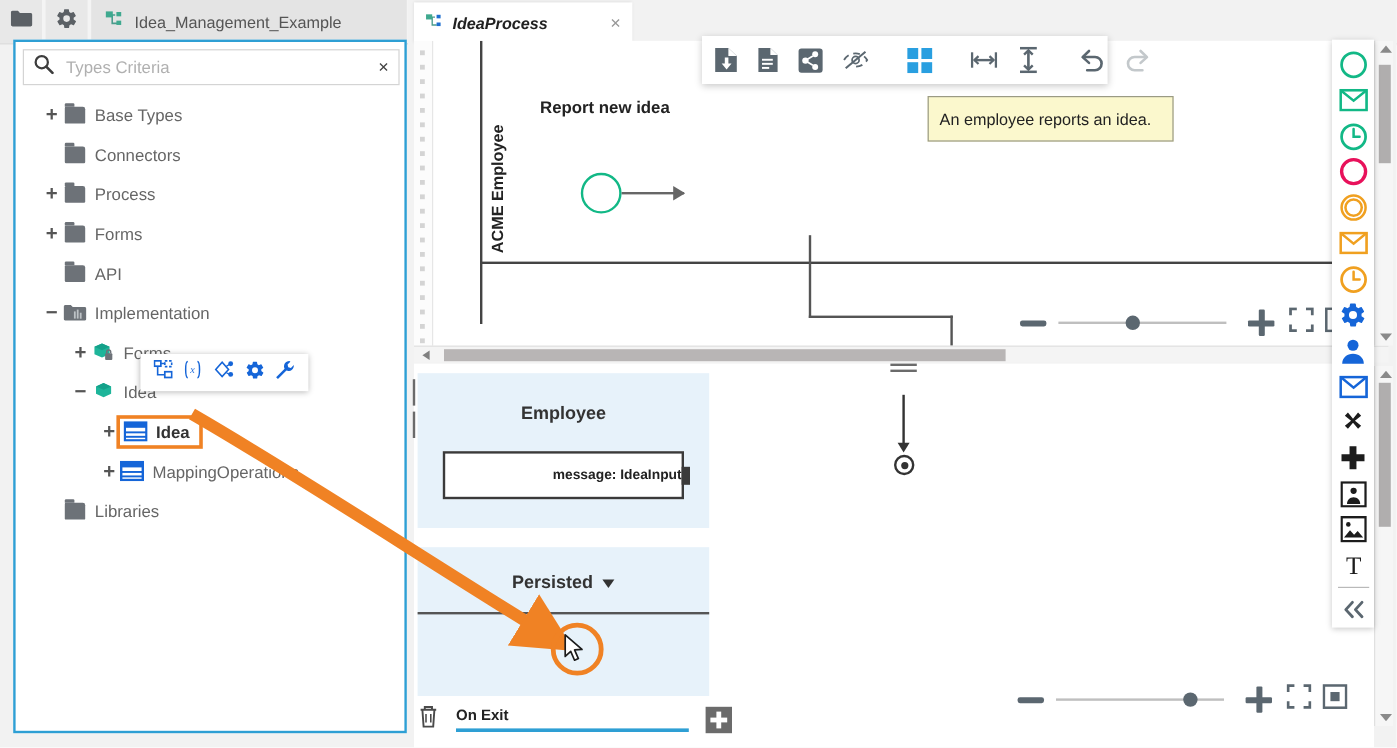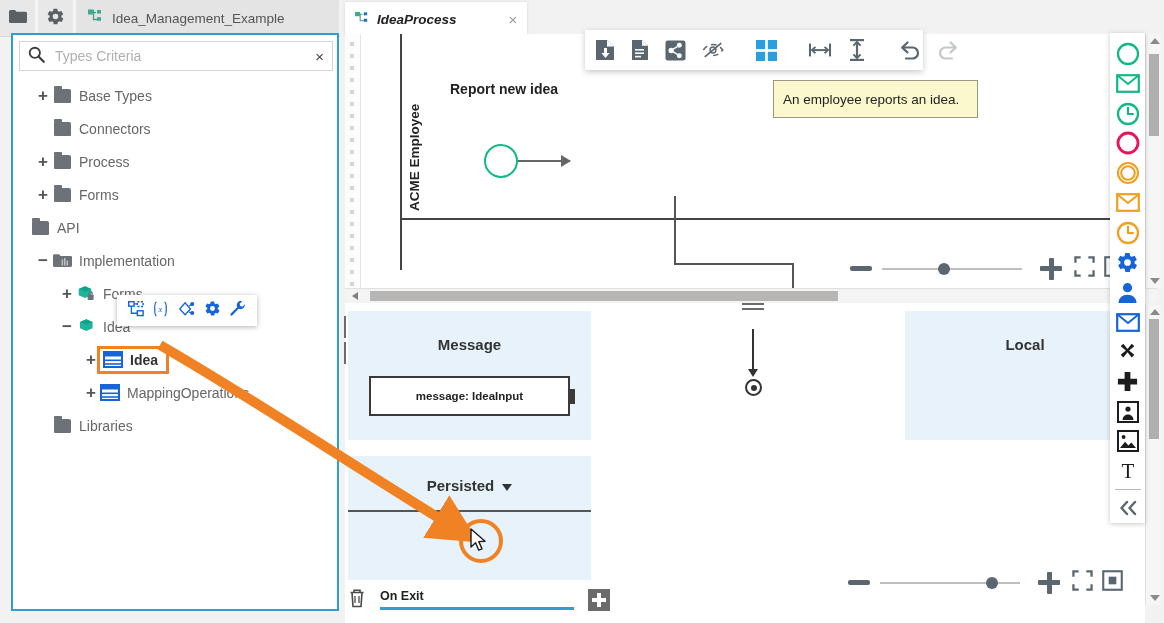"API" div.trow { padding-left: none -> 22px }
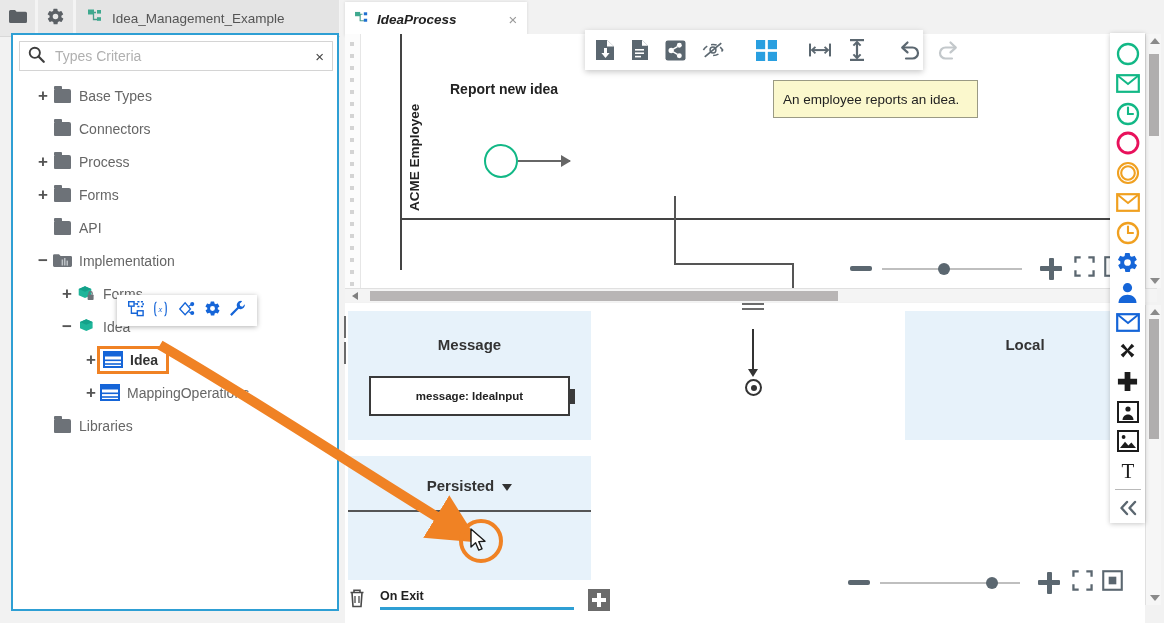"Message" div.h { text: Message -> Employee }
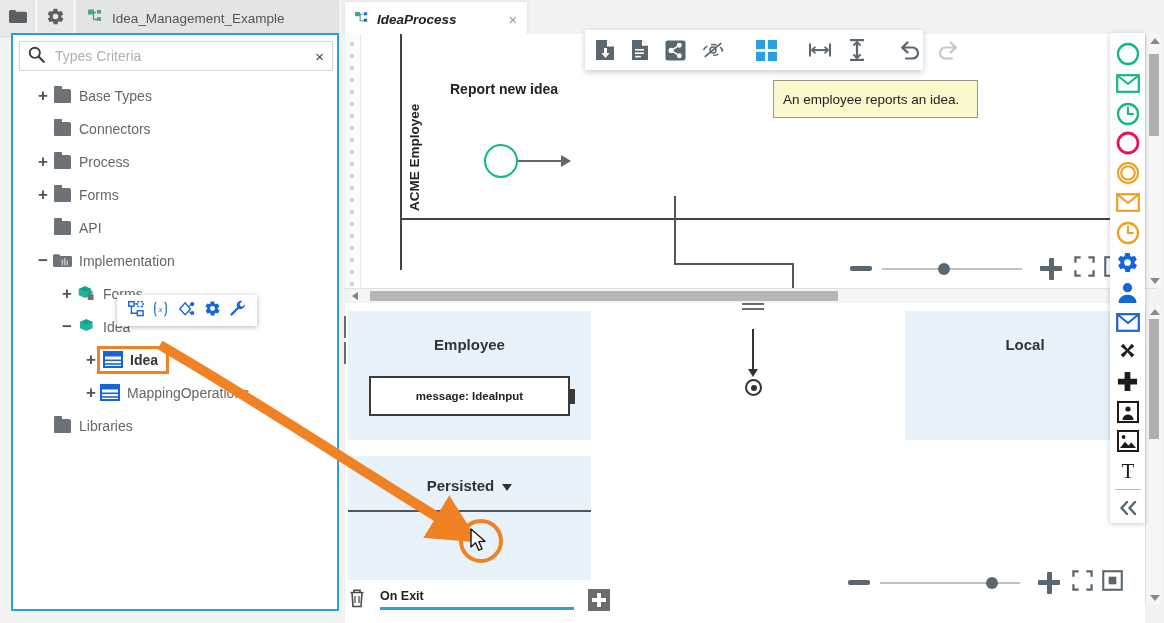"Local" div.sec-local { html: <div> <div>Local</div> </div> -> none }
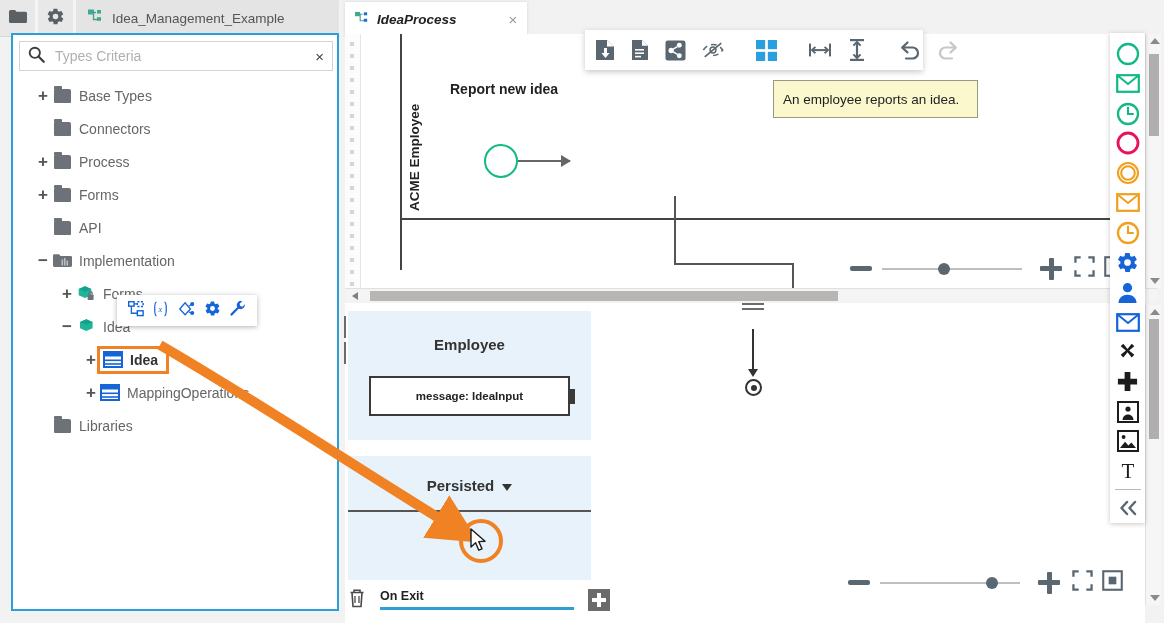"message: IdeaInput" .msg-box { justify-content: center -> flex-end }
